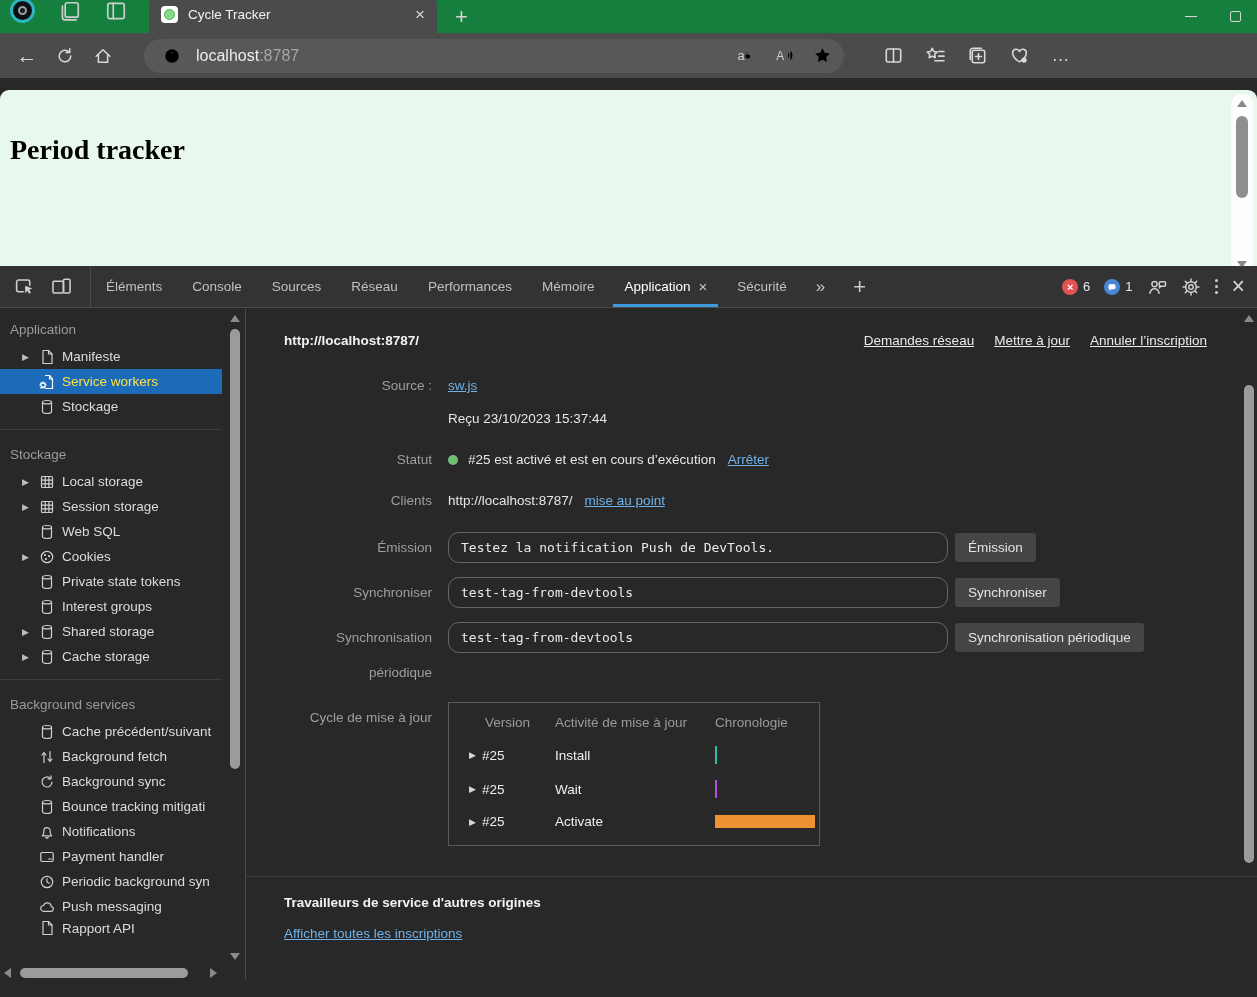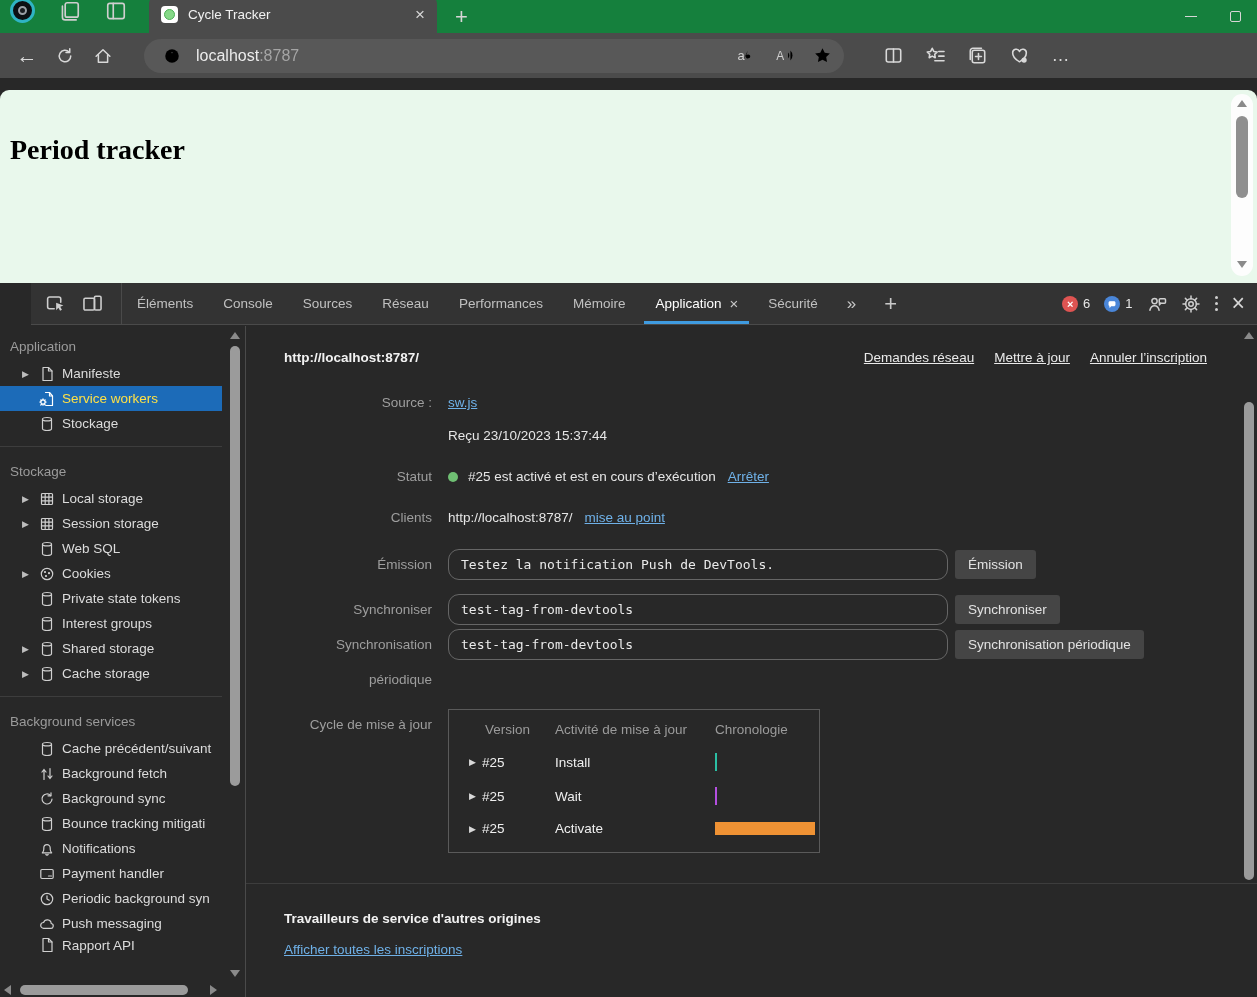"Éléments" .devtools { padding-left: 31px -> none; top: 283px -> 266px }
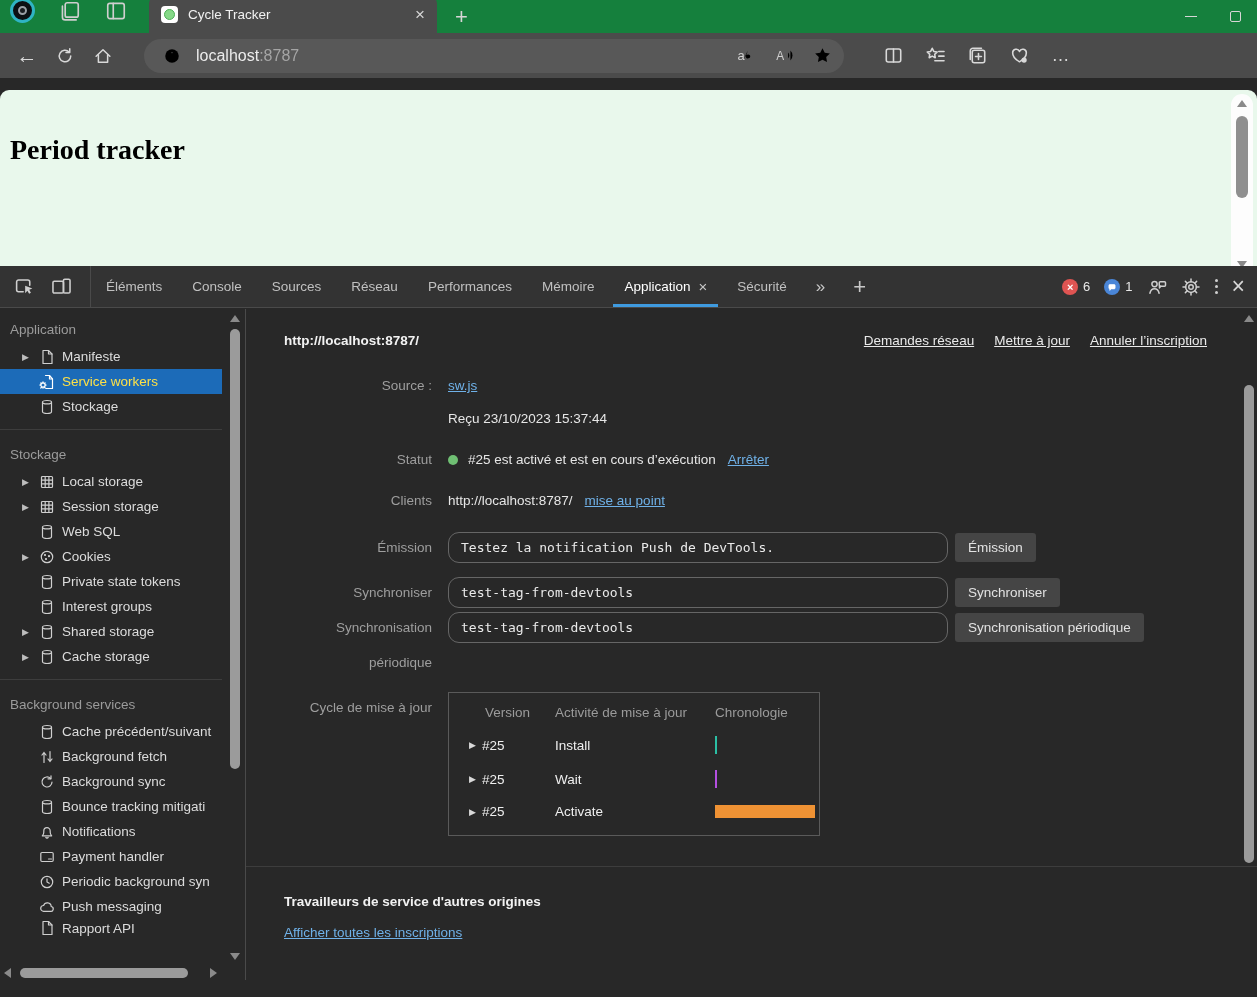"Synchronisation" div.frow { margin-top: 4px -> 14px }
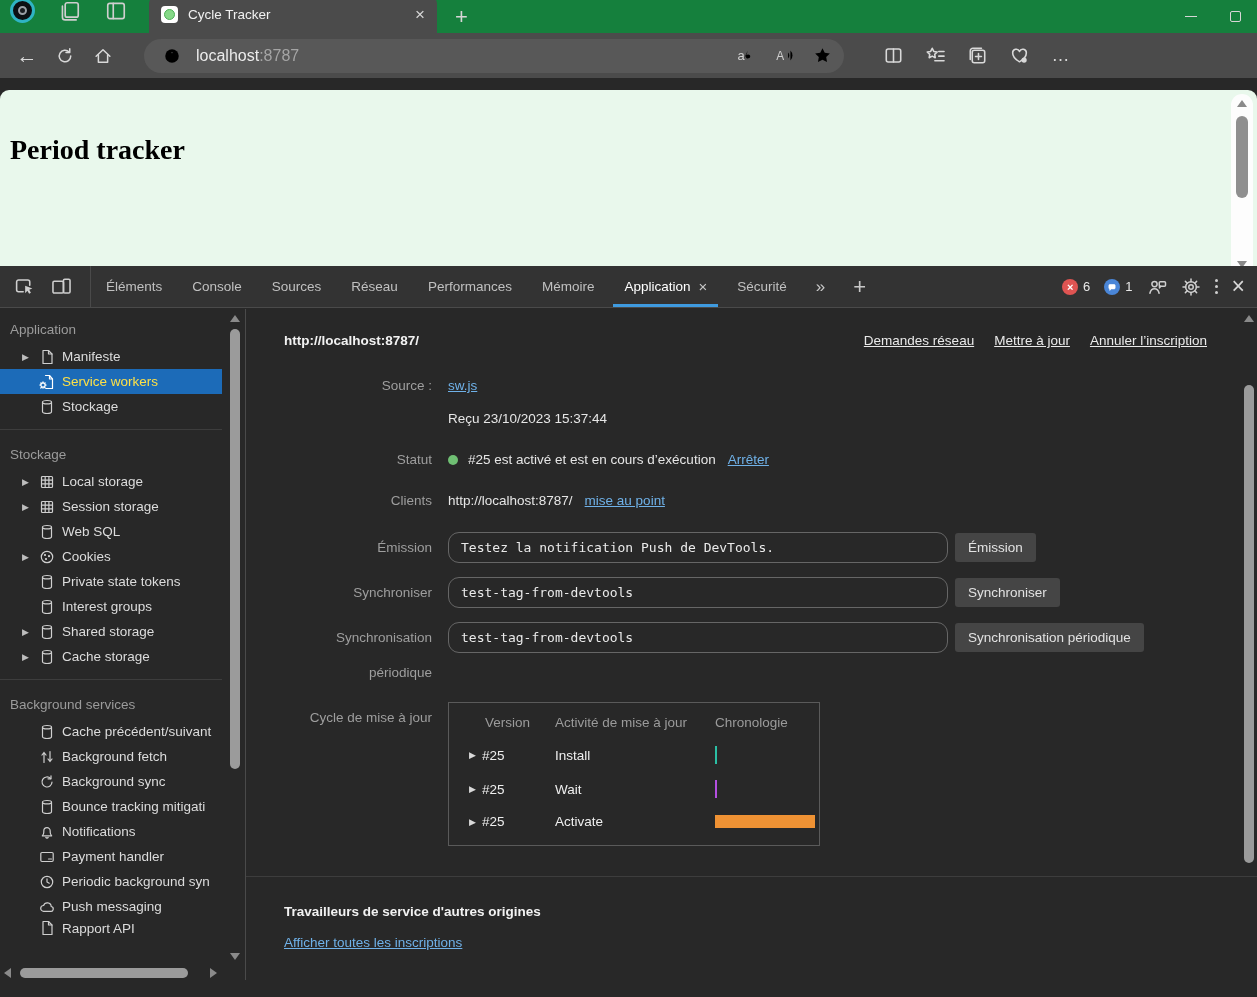"Travailleurs de service d'autres" .other-title { margin-top: 27px -> 18px }
